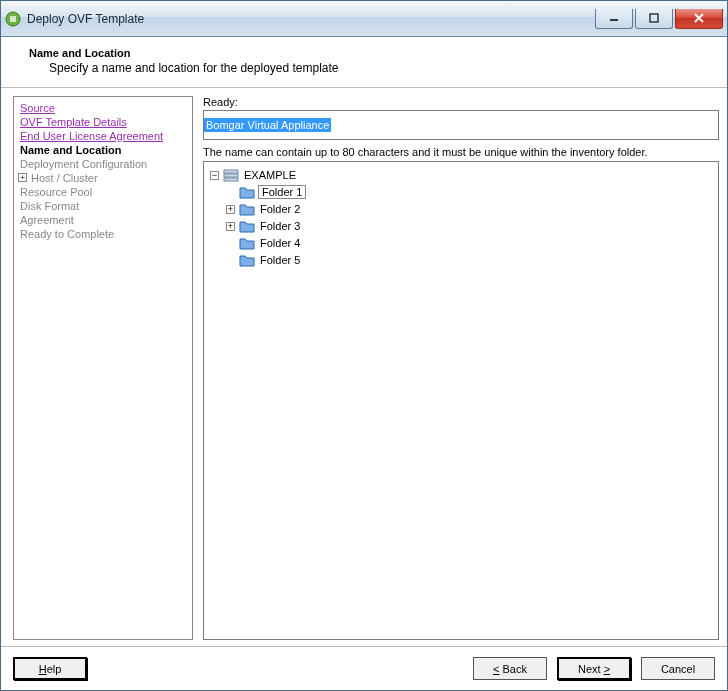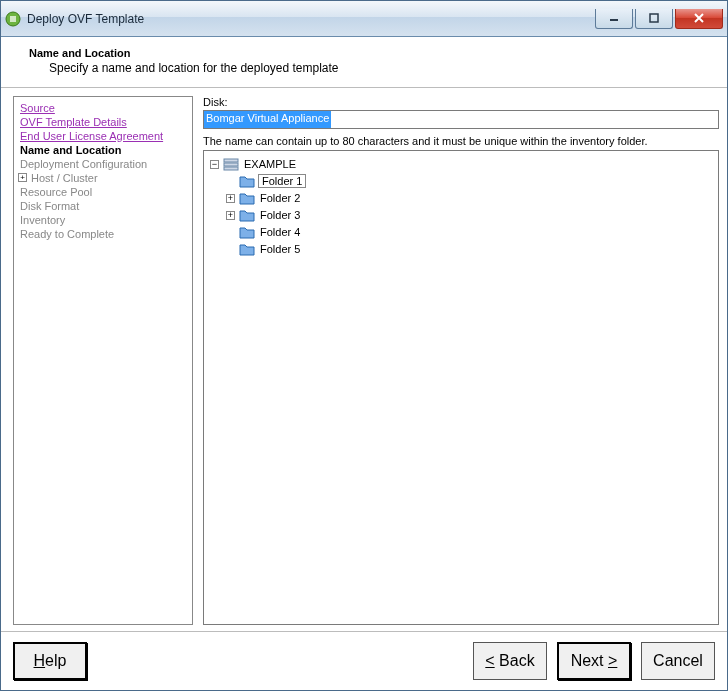"Disk:" div.field-label { text: Disk -> Ready }
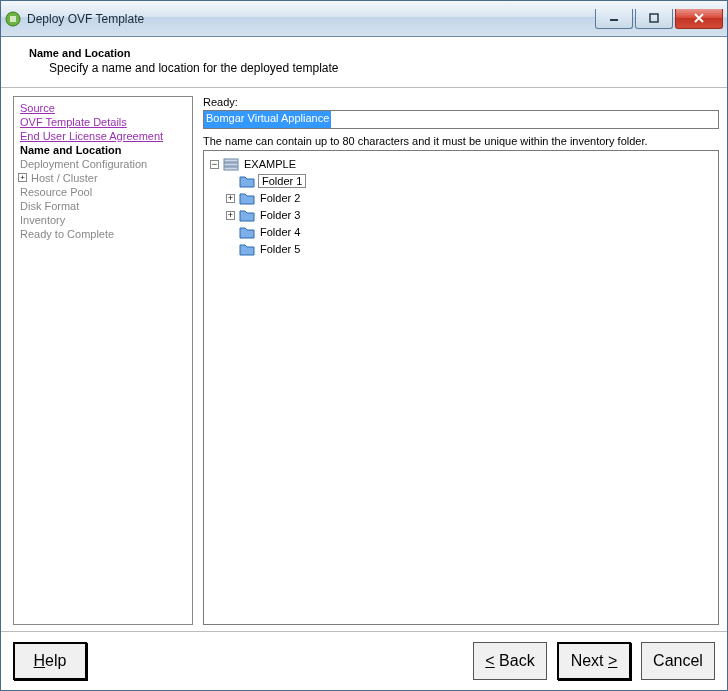"Bomgar Virtual Appliance" .input-wrap { align-items: none -> center; height: 19px -> 30px }
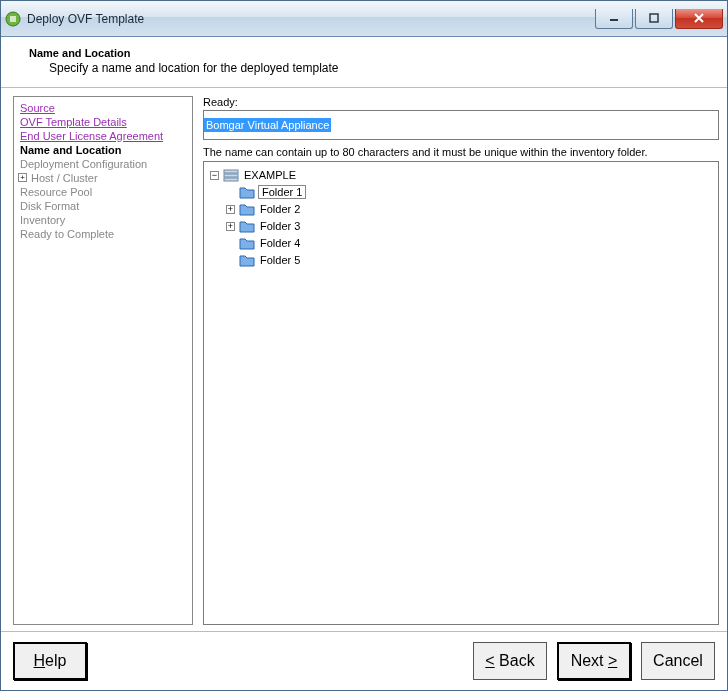"Inventory" span.side-item { text: Inventory -> Agreement }
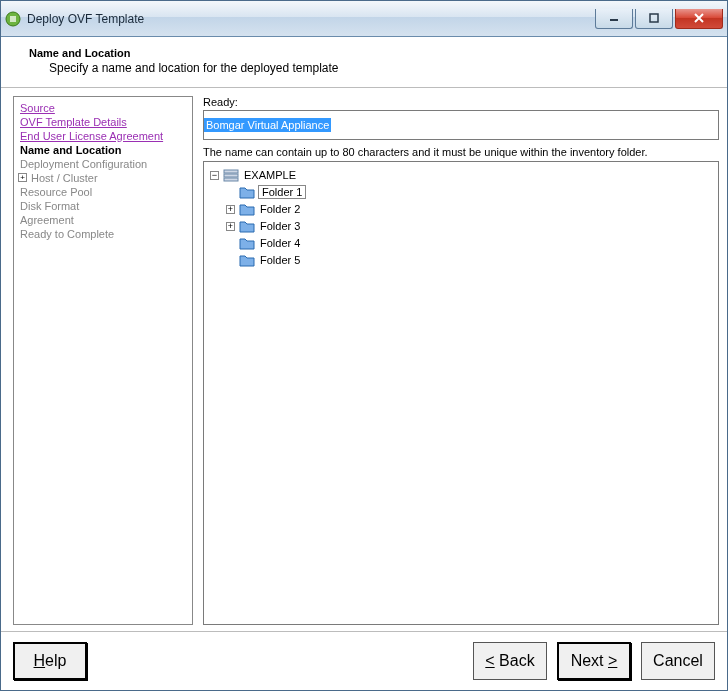"Help" .btn { font-size: 16px -> 11px; height: 38px -> 23px }
